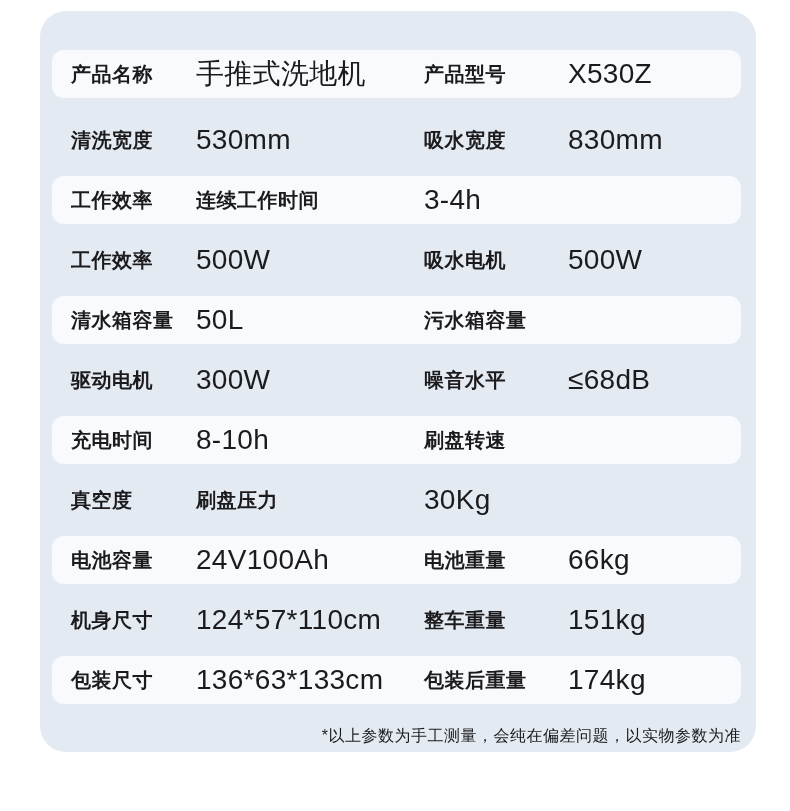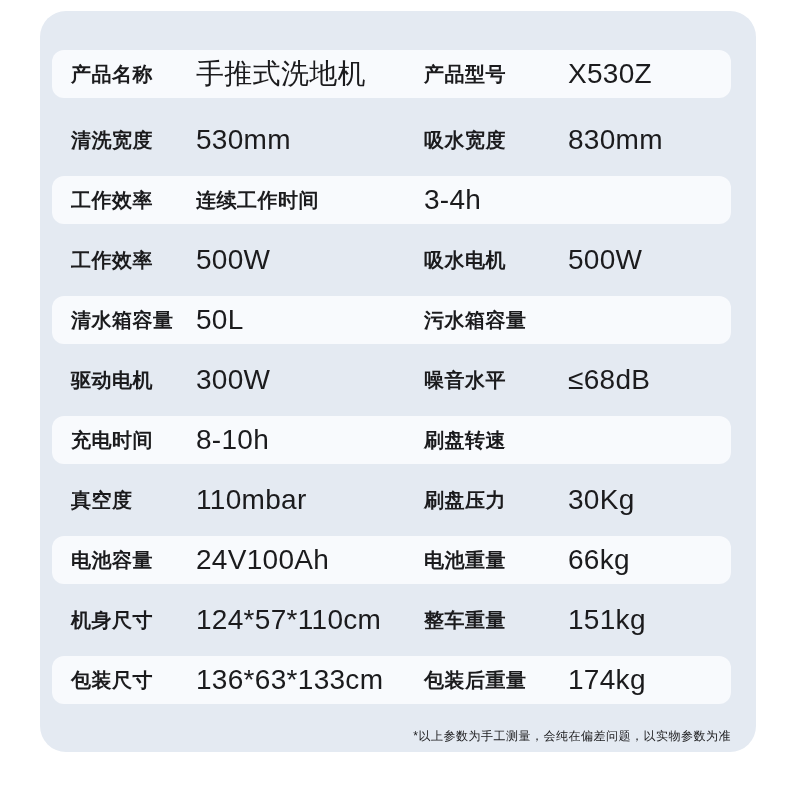"产品名称" .spec-card { padding: 39px 25px 0 12px -> 39px 15px 0 12px }
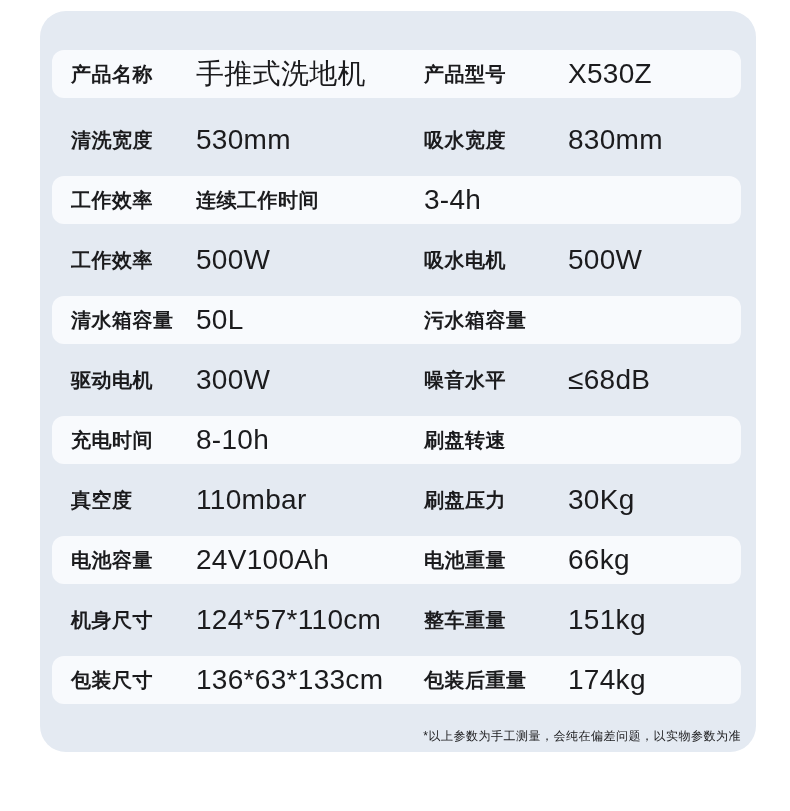"110mbar" span.val { html: <span>110mbar</span> -> none }
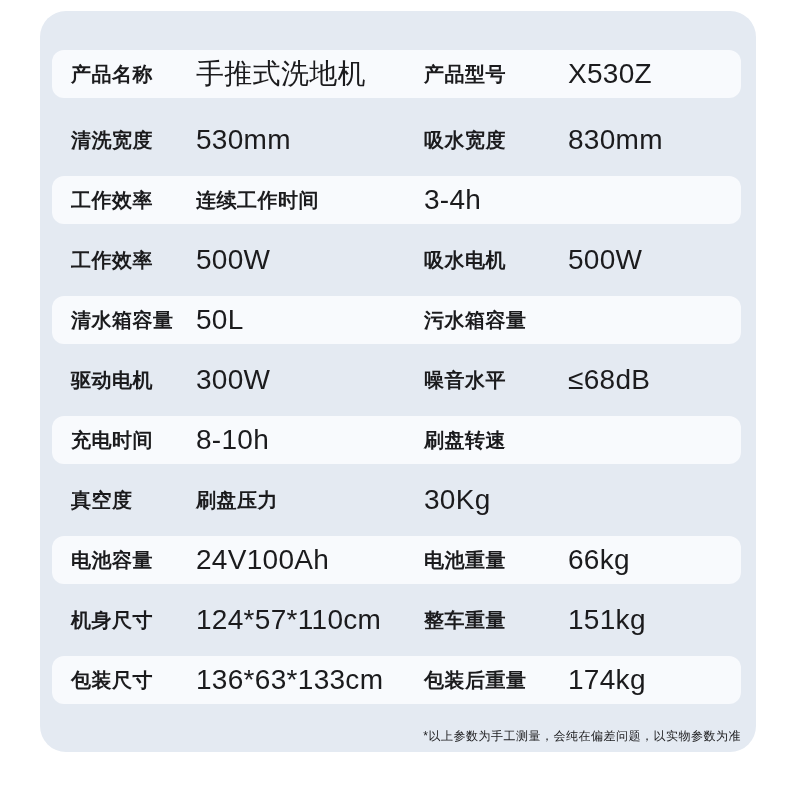"*以上参数为手工测量，会纯在偏差问题，以实物参数为准" .footnote { font-size: 12px -> 16px }
